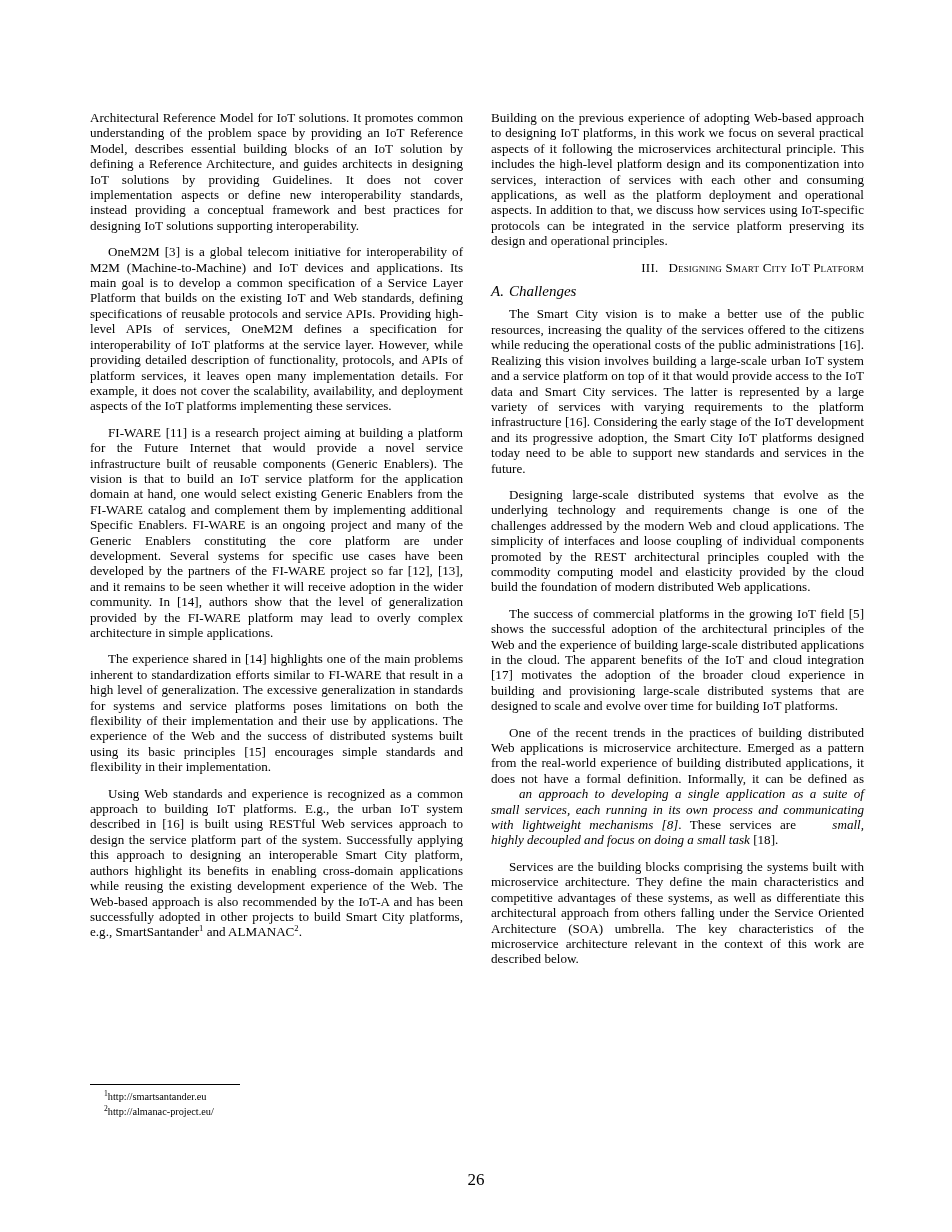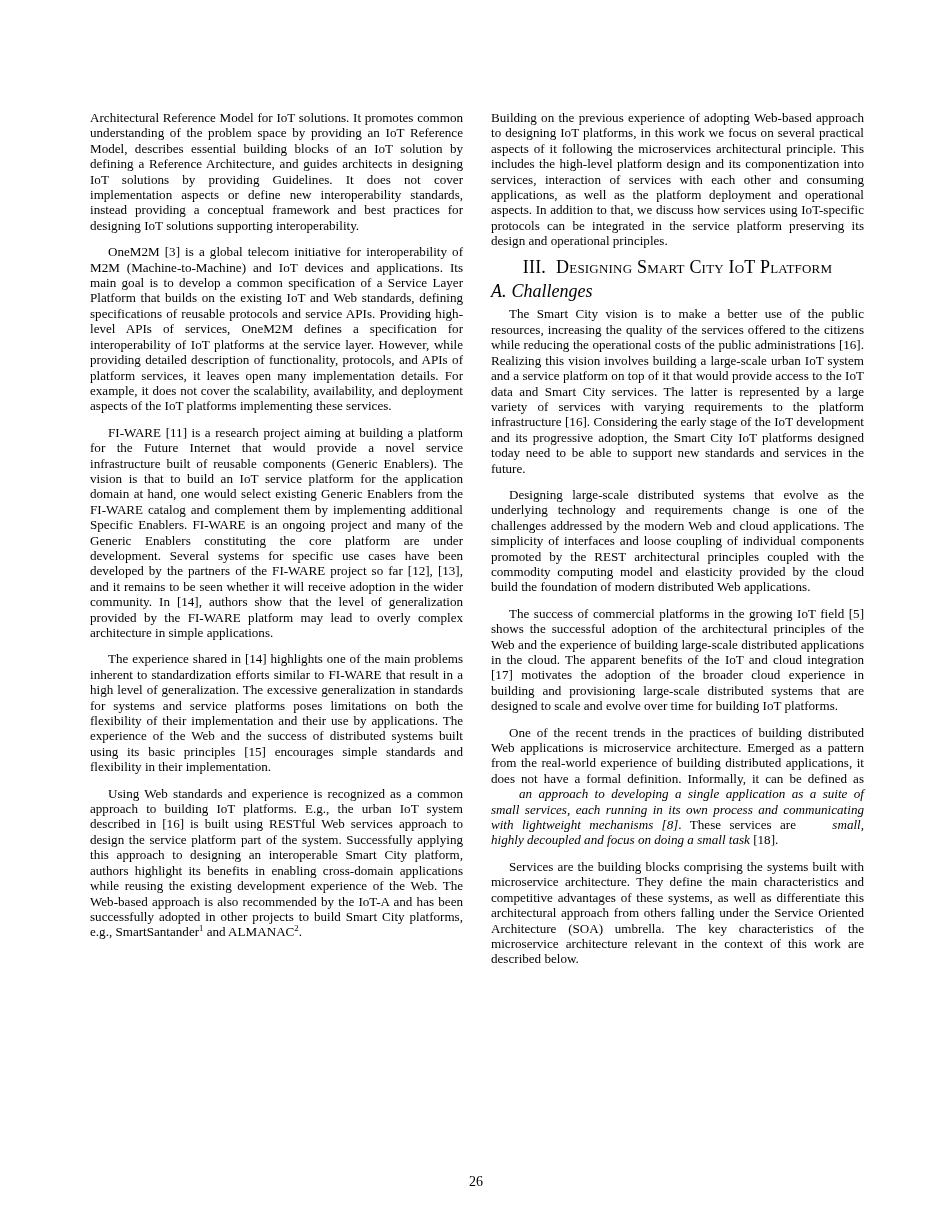"III. Designing Smart City IoT" .section-head { font-size: 18px -> 13px; text-align: center -> right }
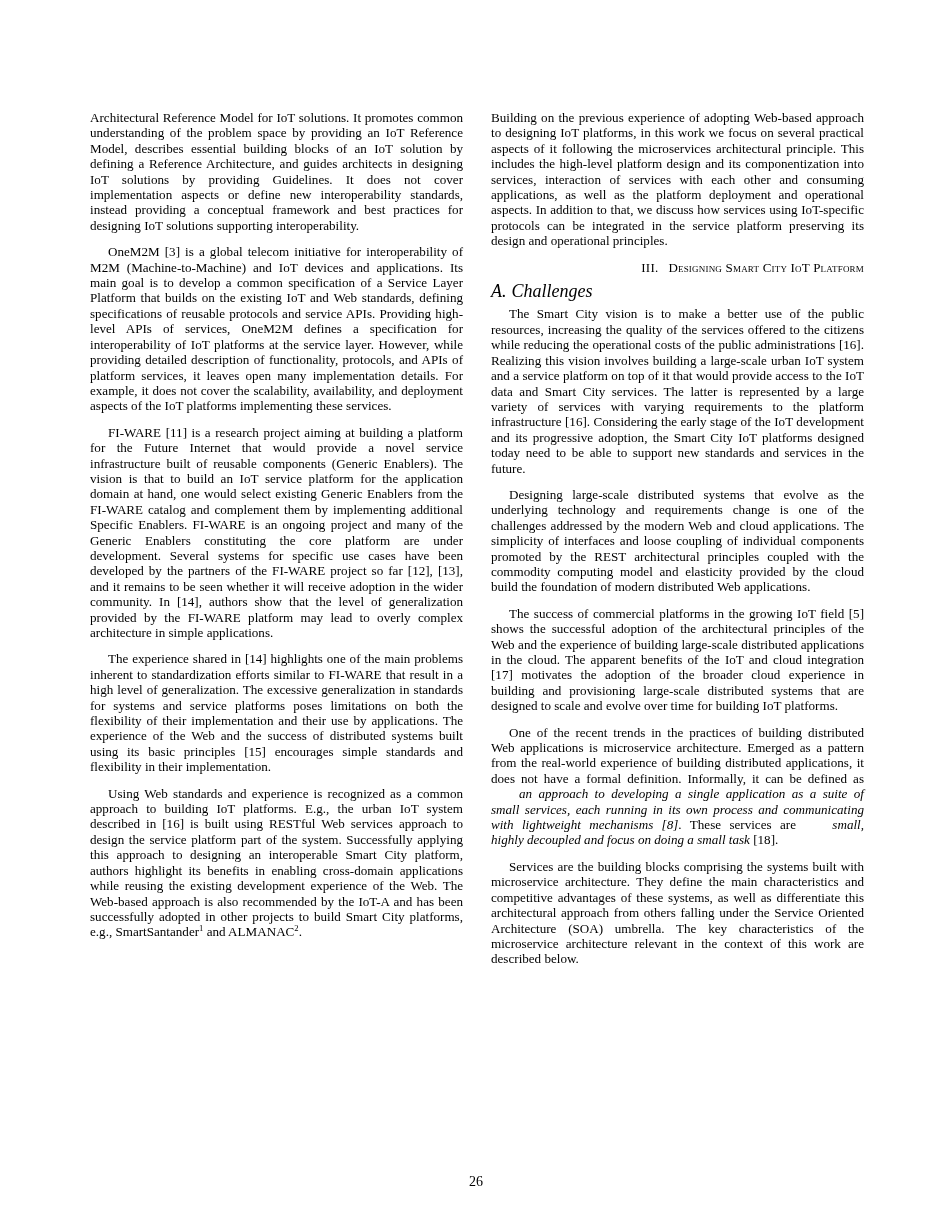"A. Challenges" .subsection-head { font-size: 18px -> 15px }
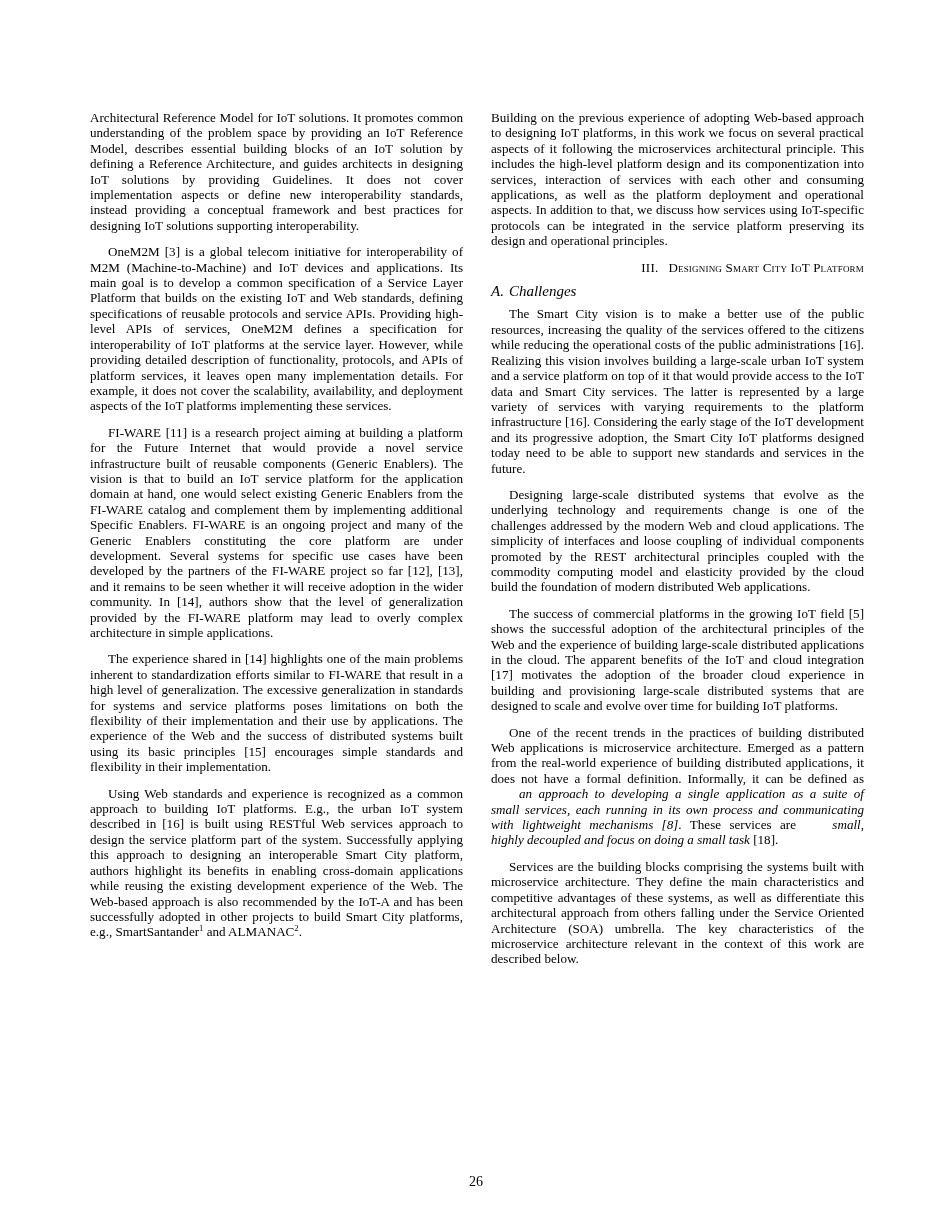"1http://smartsantander.eu" div.footnote-area { html: none -> <div> <div></div> <p><sup>1</sup><span>http://smartsantander.eu</span></p> <p><sup>2</sup><span>http://almanac-project.eu/</span></p> </div> }
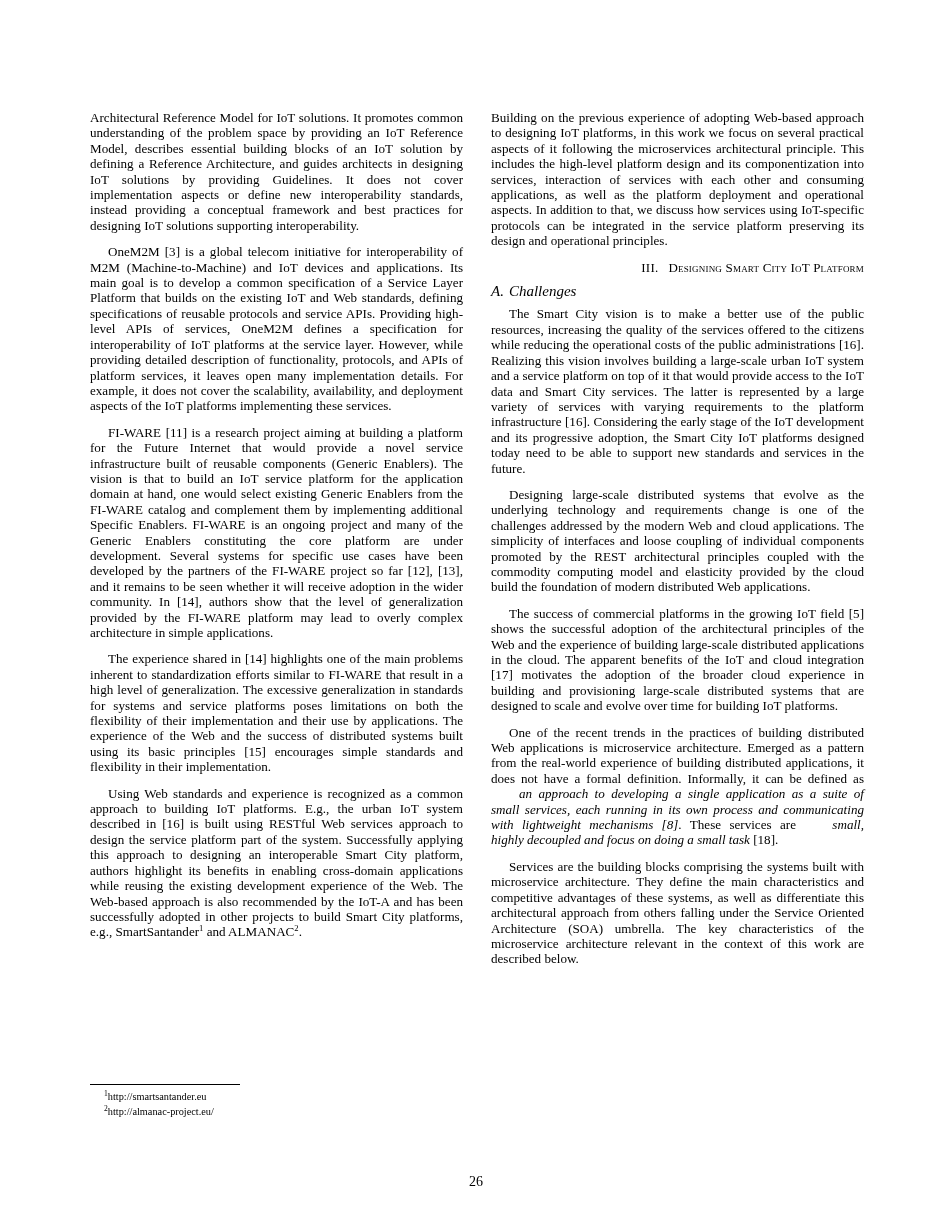"26" .page-number { font-size: 14px -> 17px }
